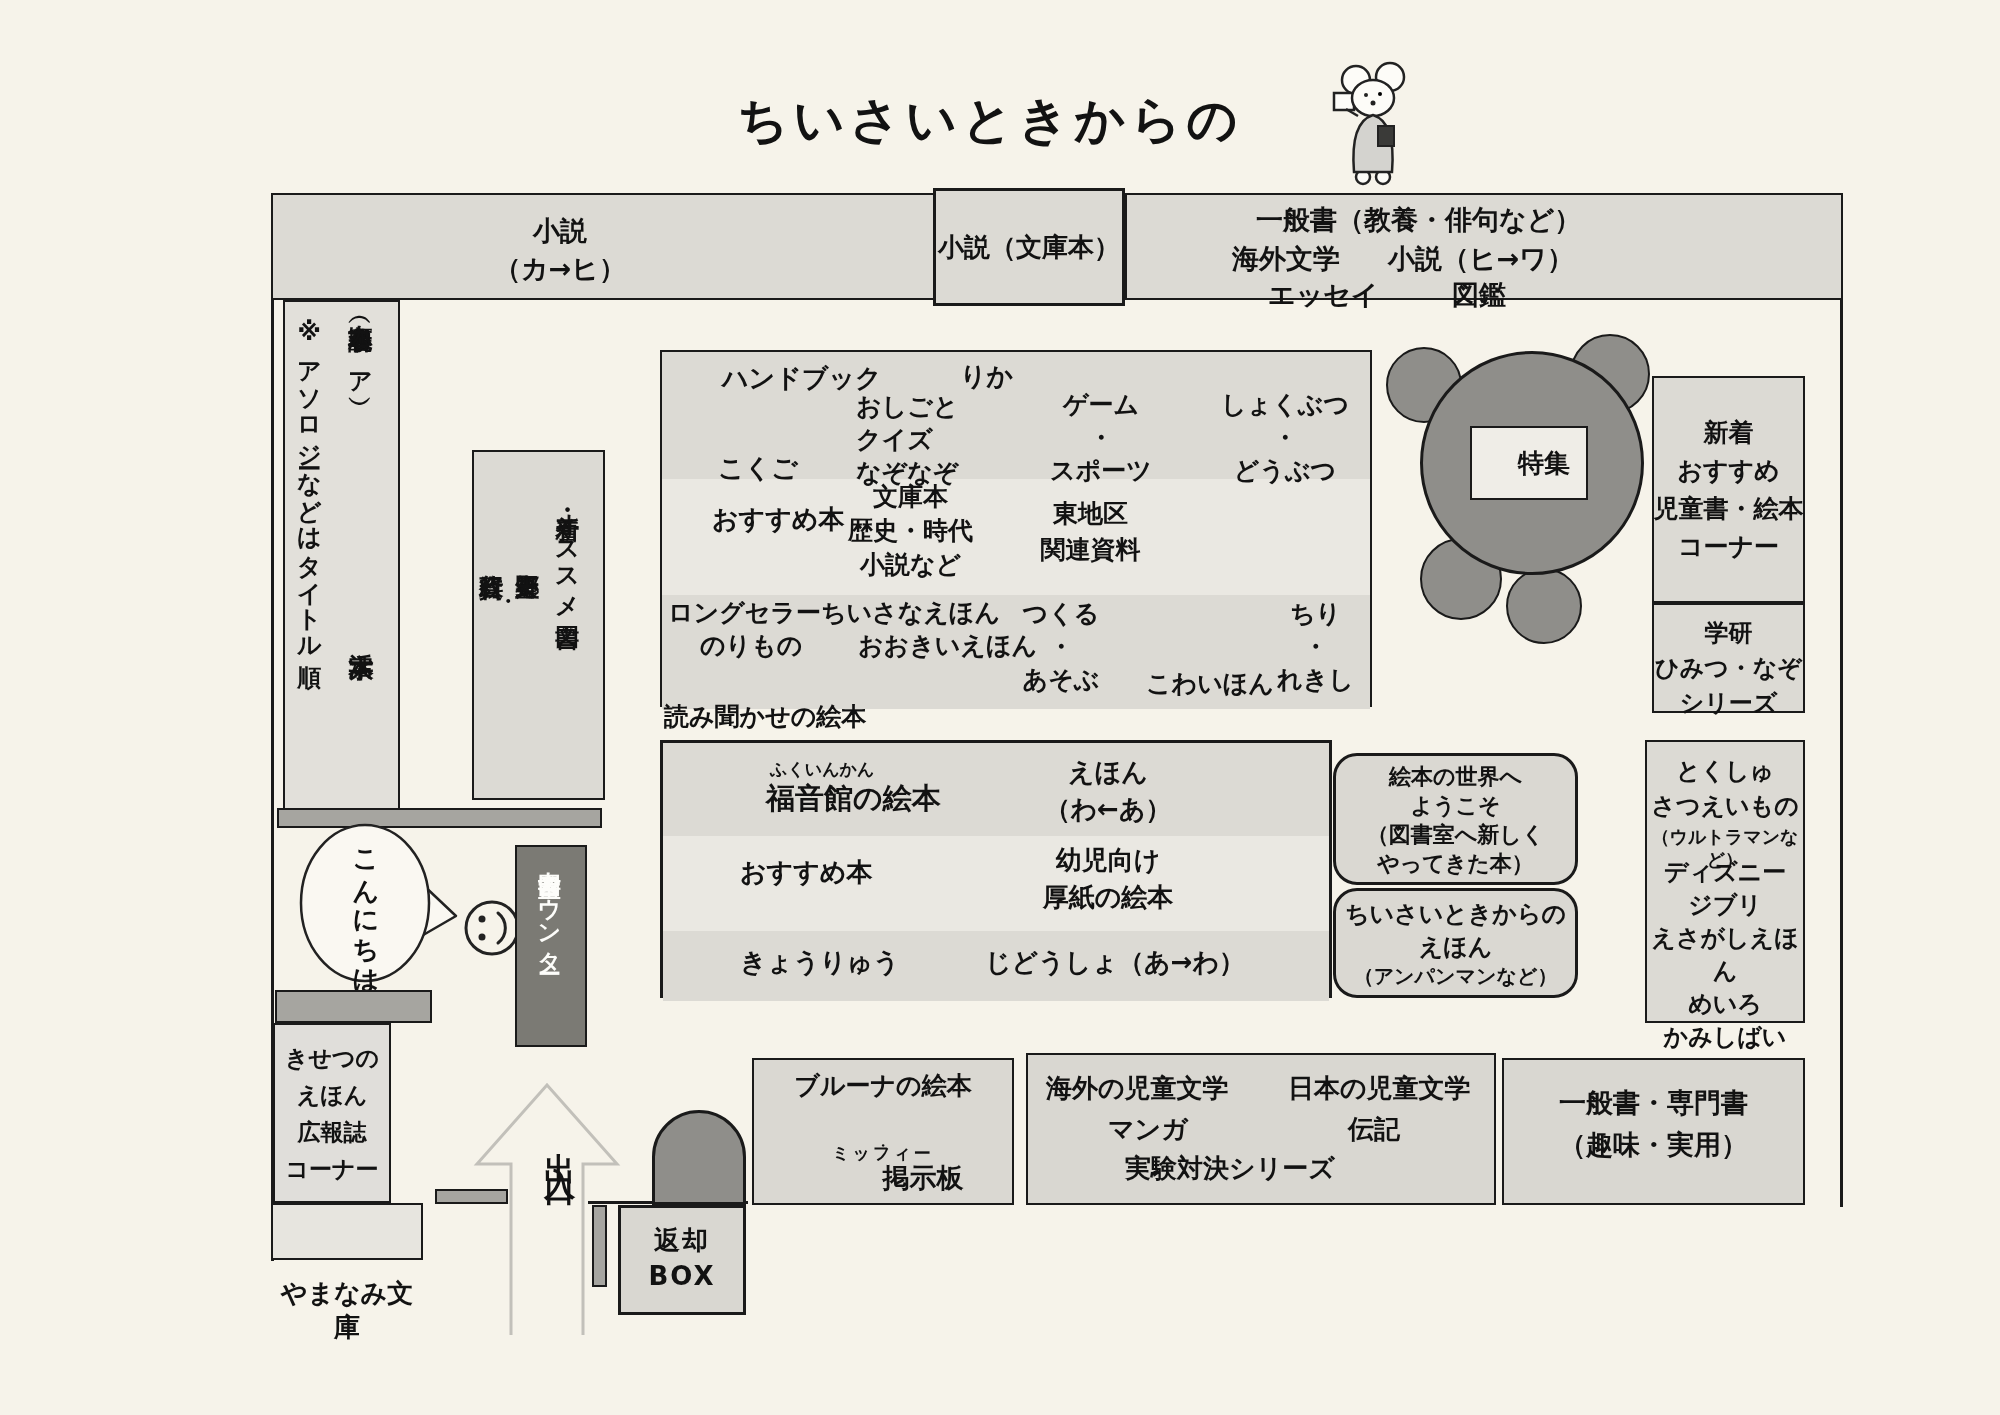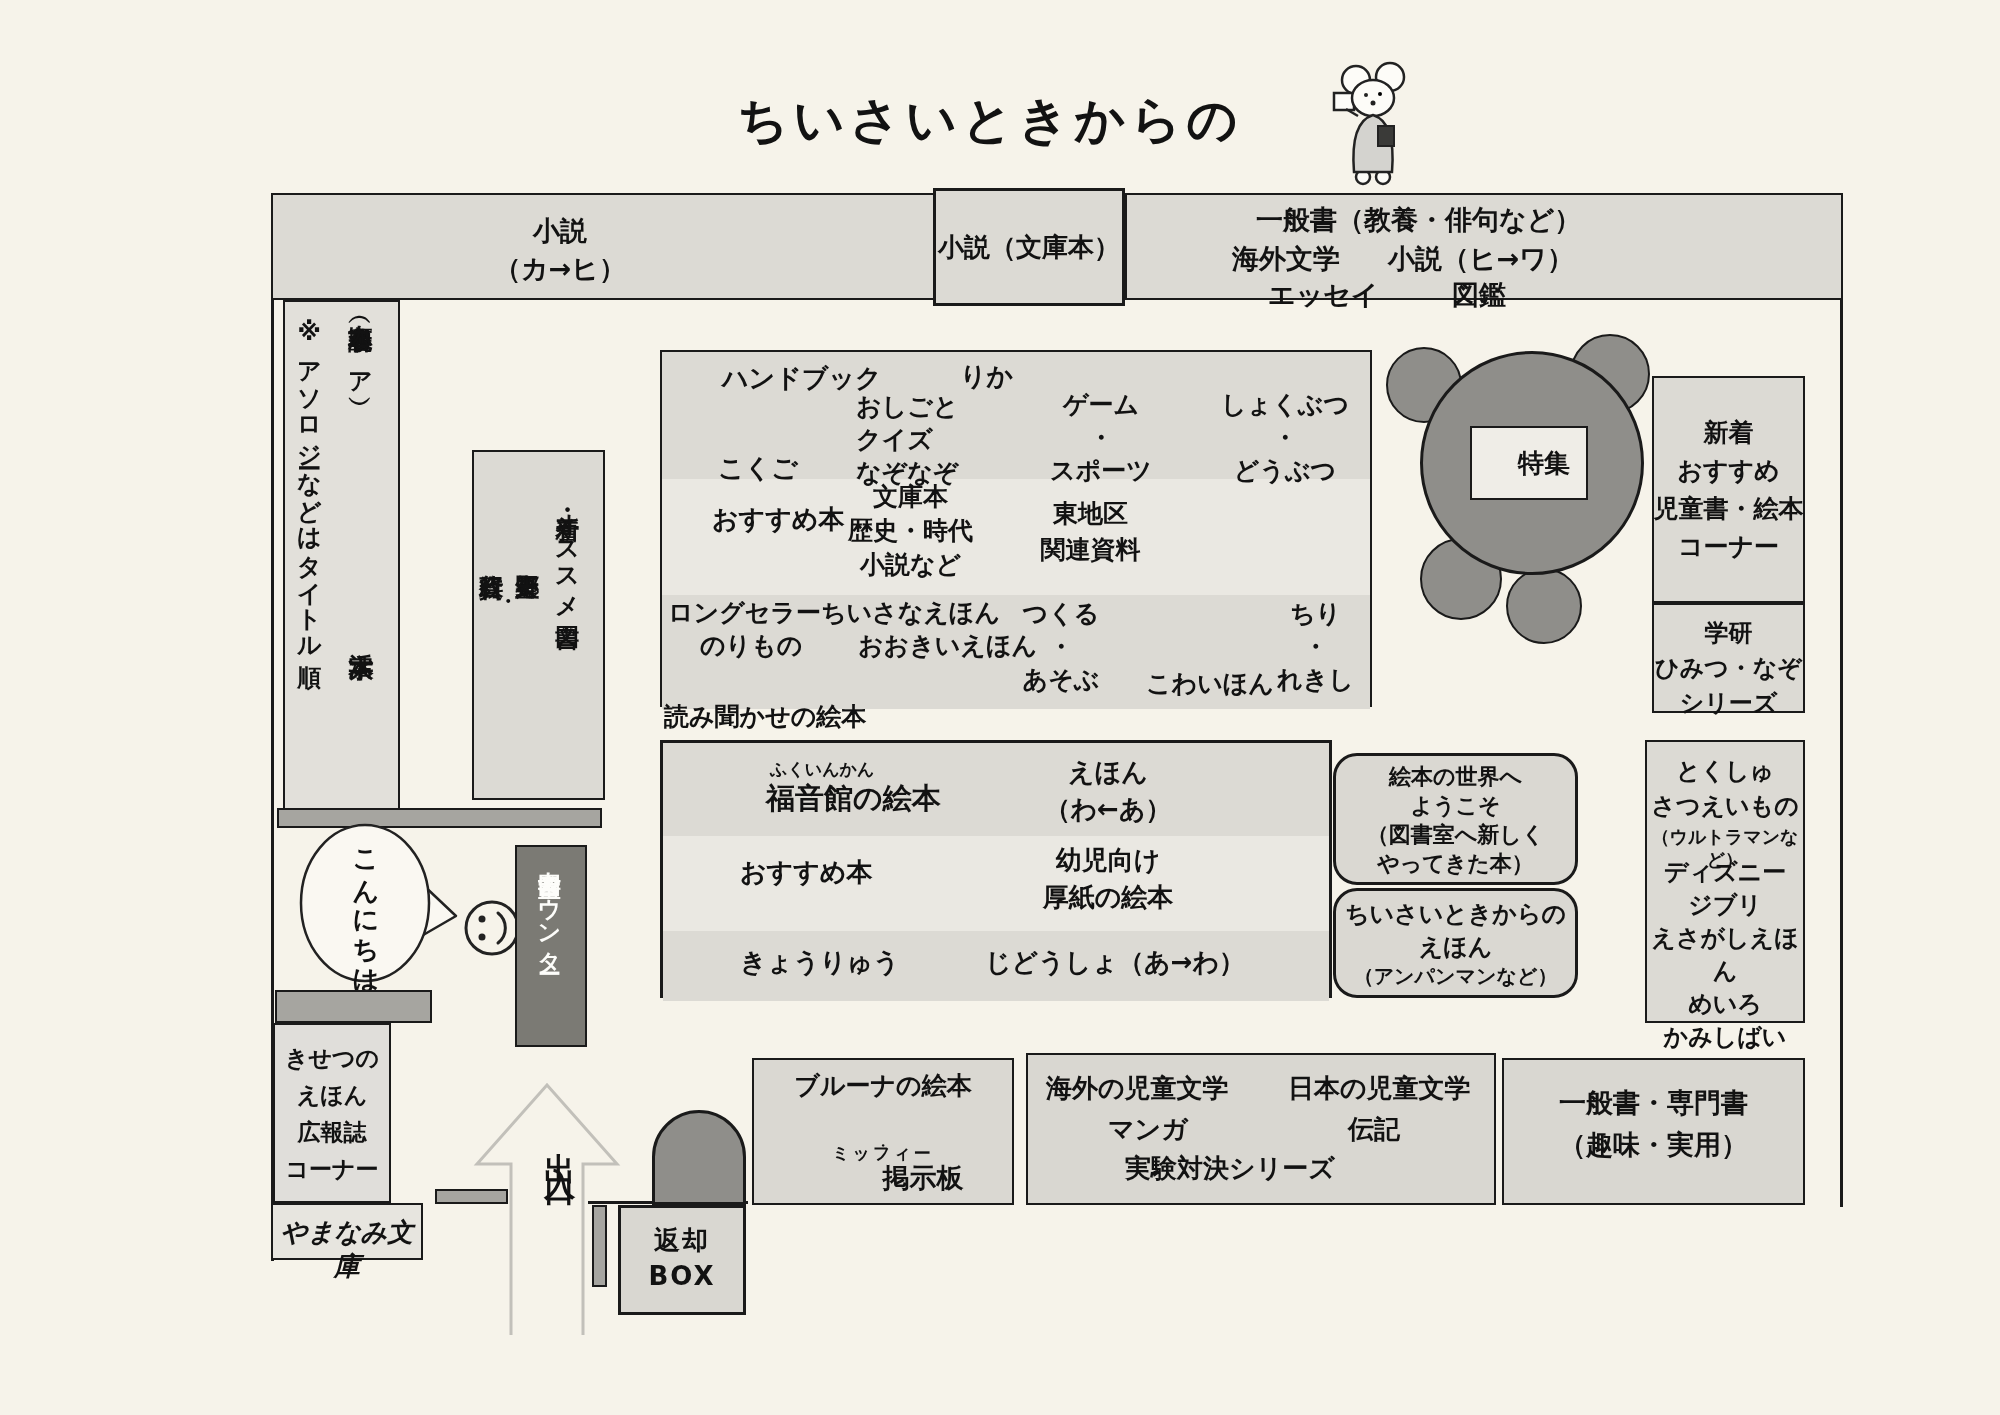"やまなみ文庫" div.lbl { font-style: italic -> none; top: 1216px -> 1277px }
